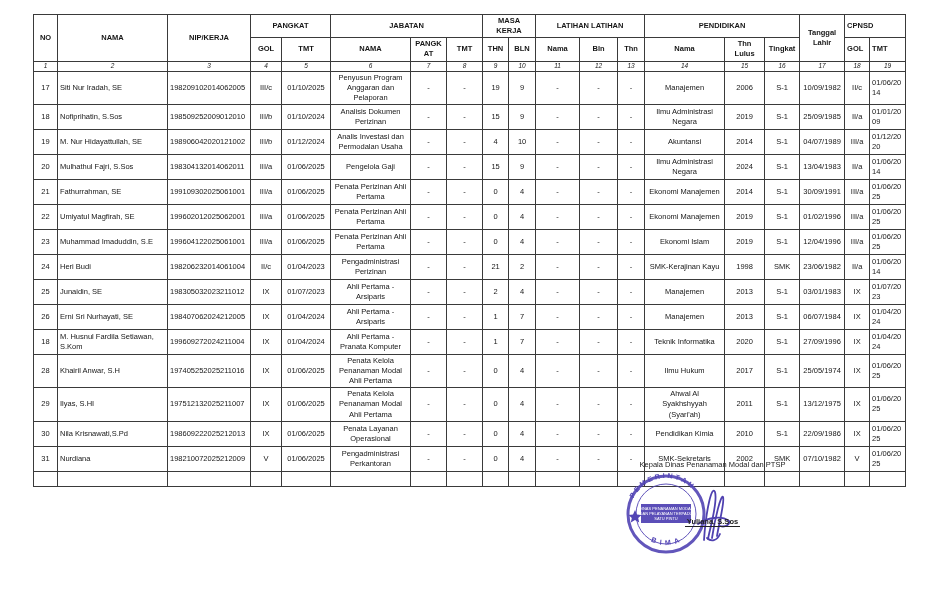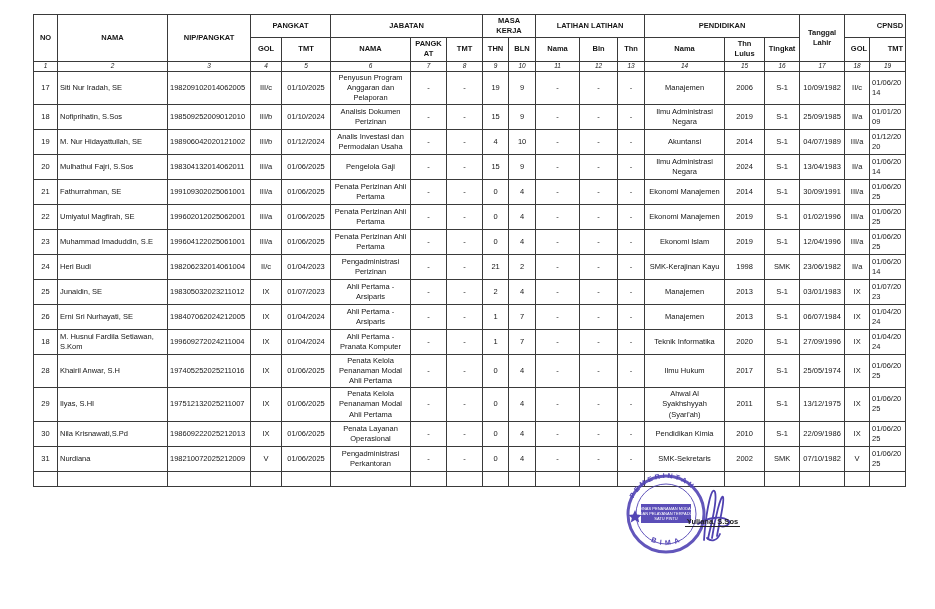"CPNSD" table.roster th.th-left { text-align: right -> left }
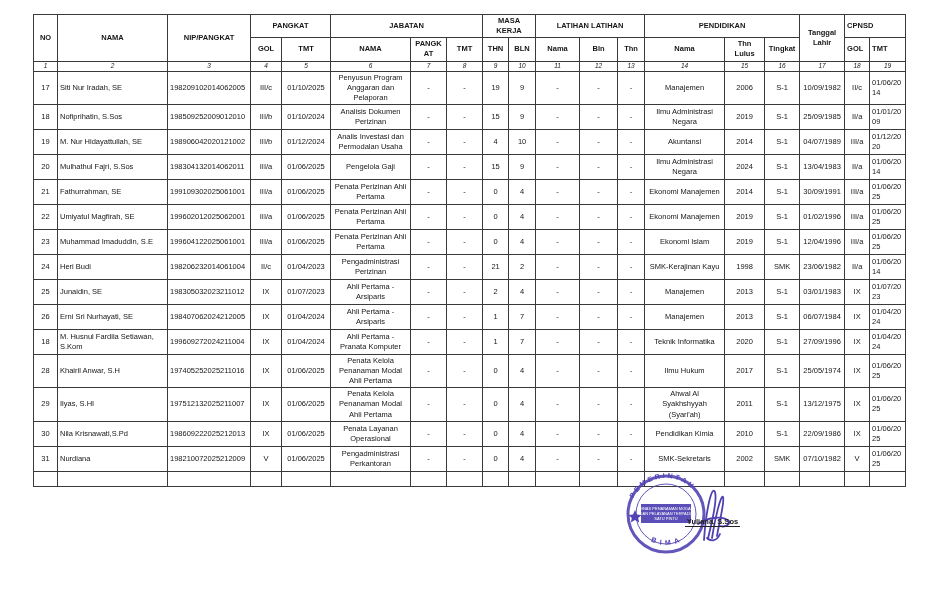"NIP/PANGKAT" th { text: NIP/PANGKAT -> NIP/KERJA }
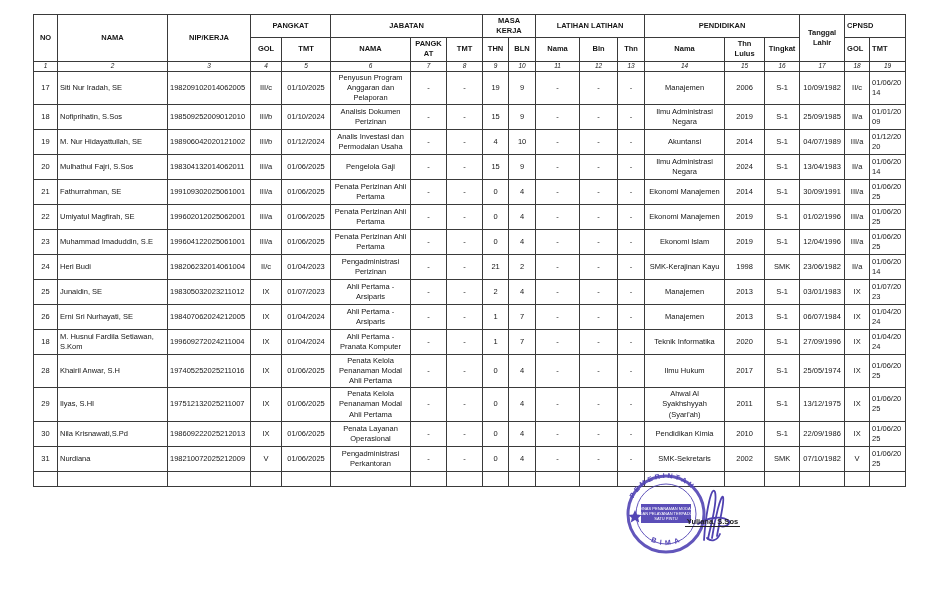"Kepala Dinas Penanaman Modal dan" div.sig-line { html: none -> <div>Kepala Dinas Penanaman Modal dan PTSP</div> }
